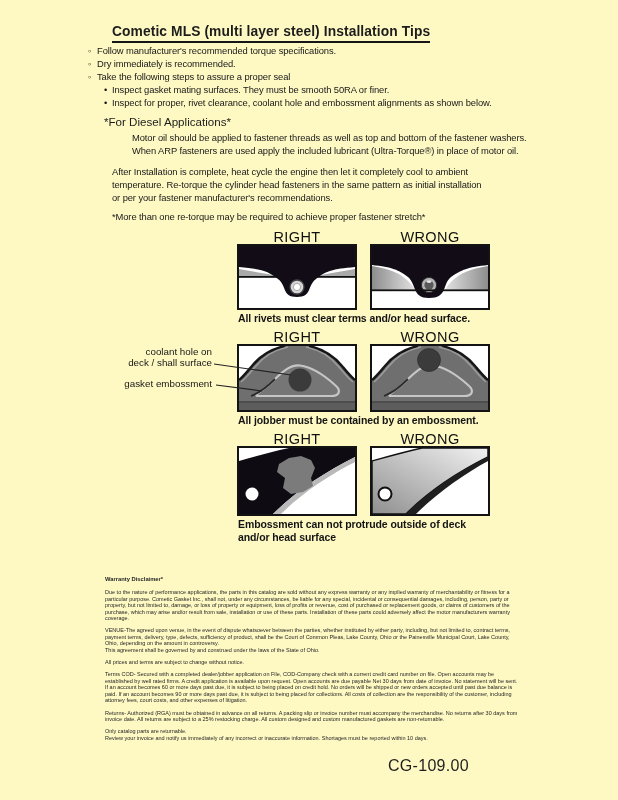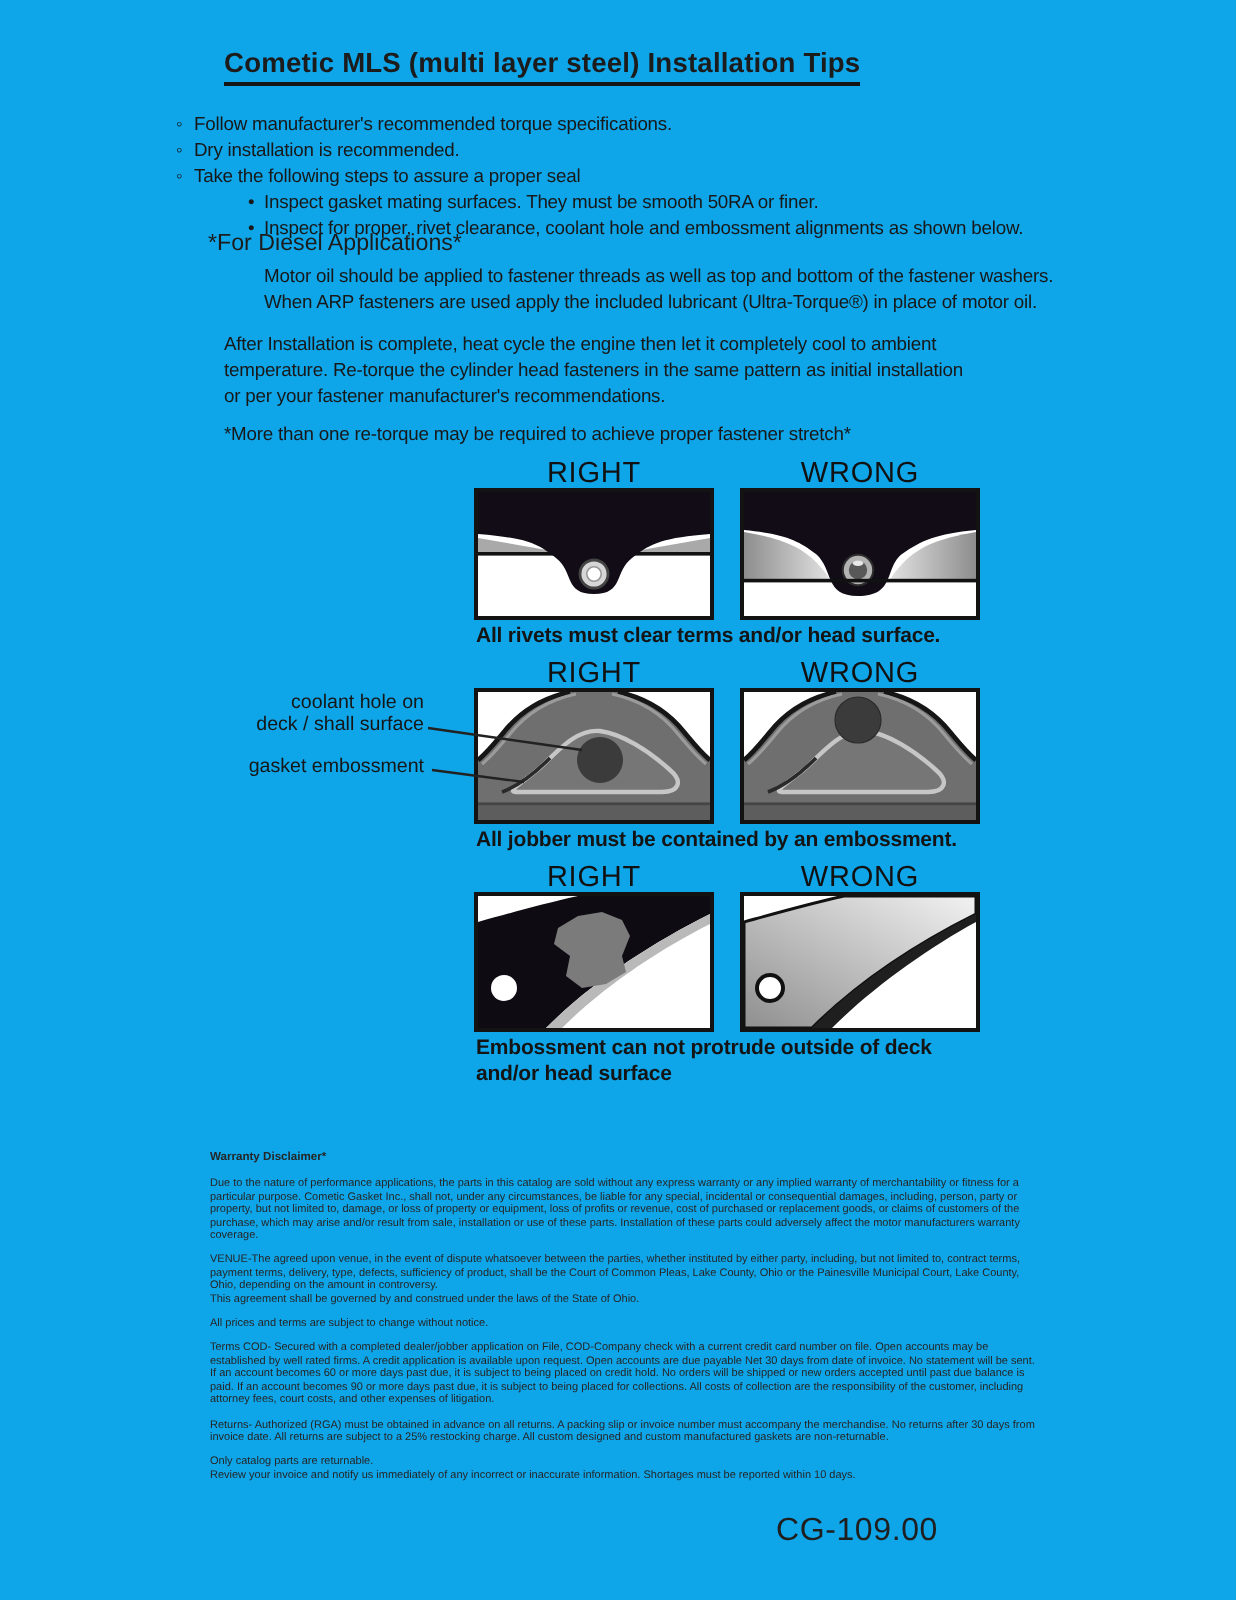"Cometic MLS (multi layer steel)" .page { background: #0ea5e9 -> #fef9c3 }
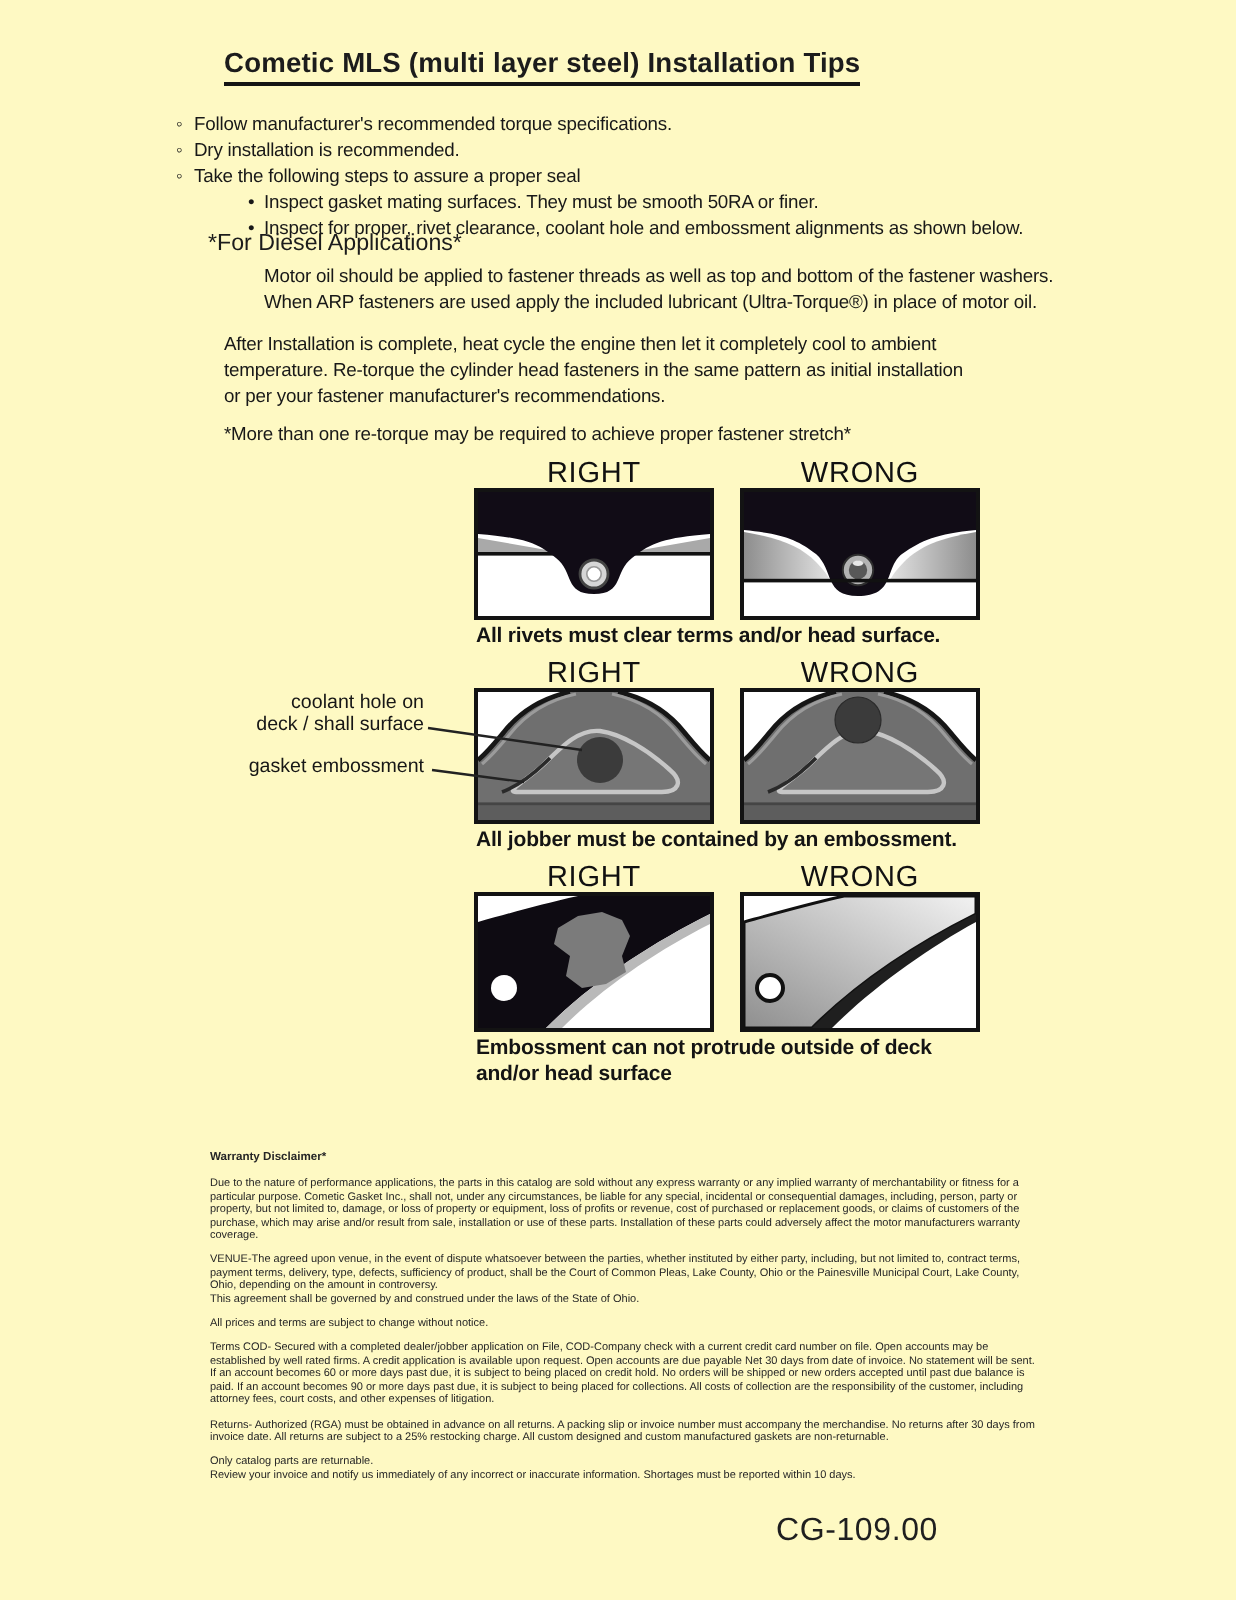"Follow manufacturer's recommended torque" .bullets { top: 56px -> 45px }
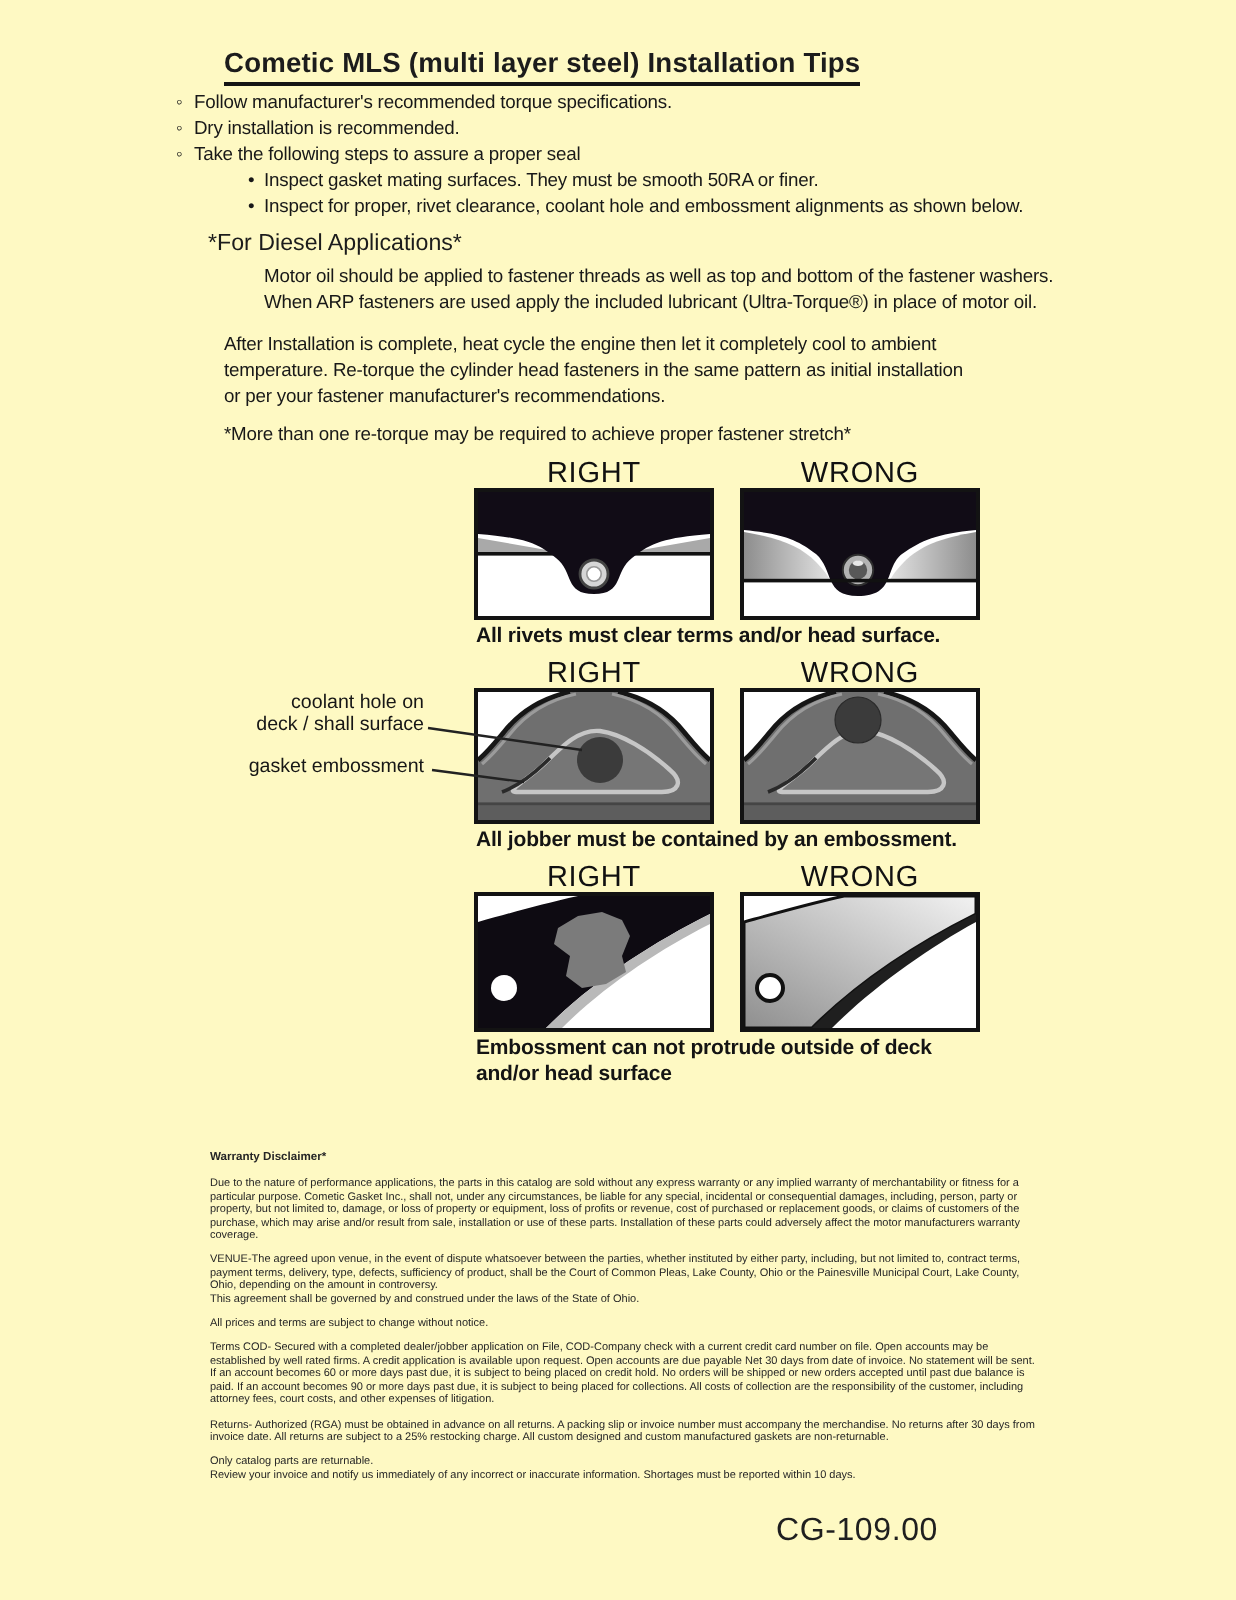"Dry installation is recommended." div.bullet { text: installation -> immediately }
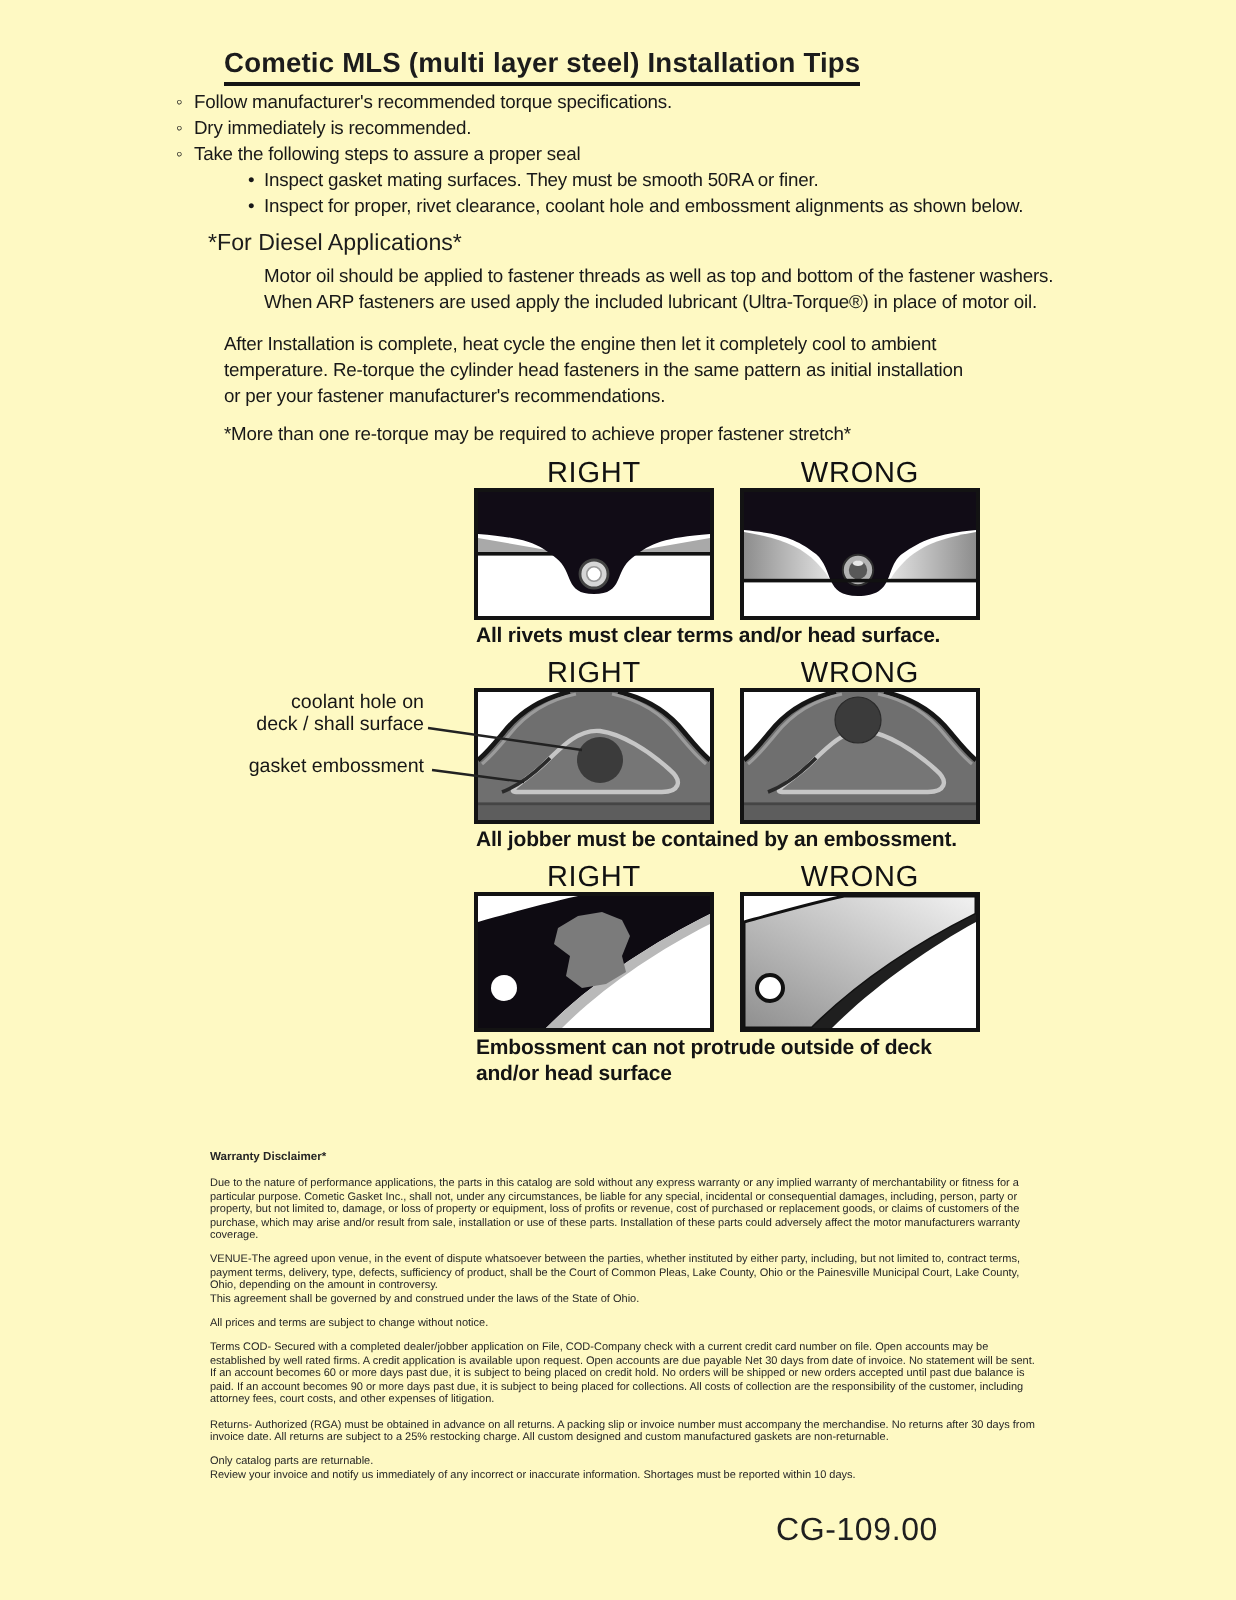"Inspect gasket mating surfaces. They" .bullet.sub { margin-left: 36px -> 16px }
